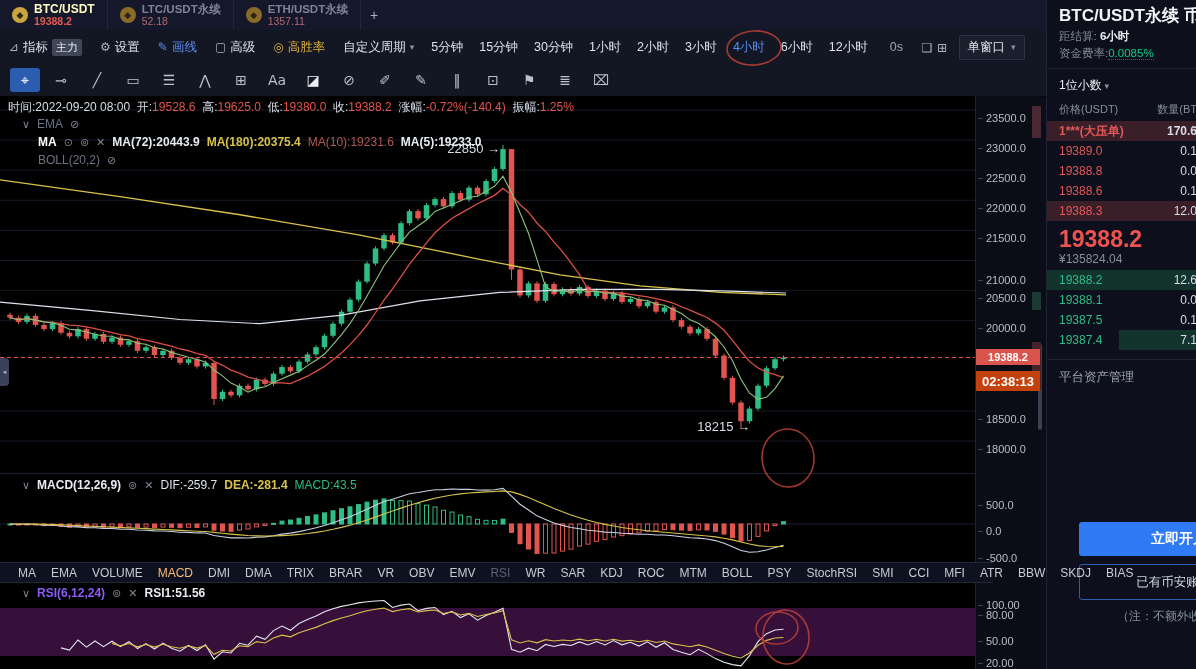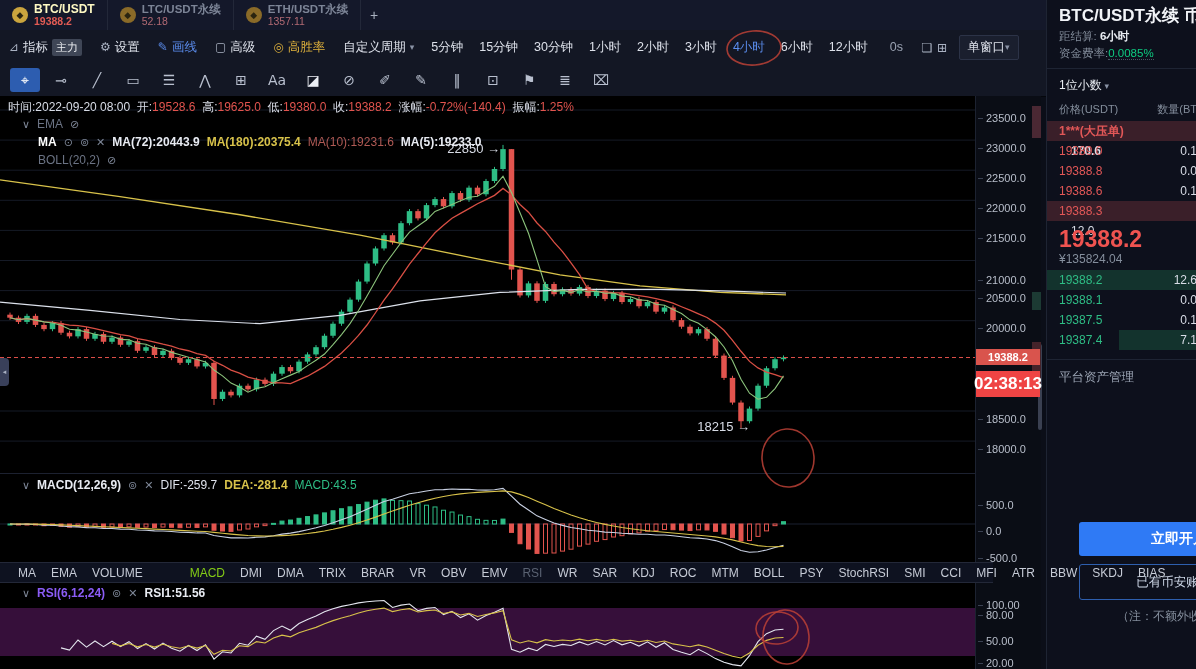"单窗口" .win-select { gap: none -> 6px }
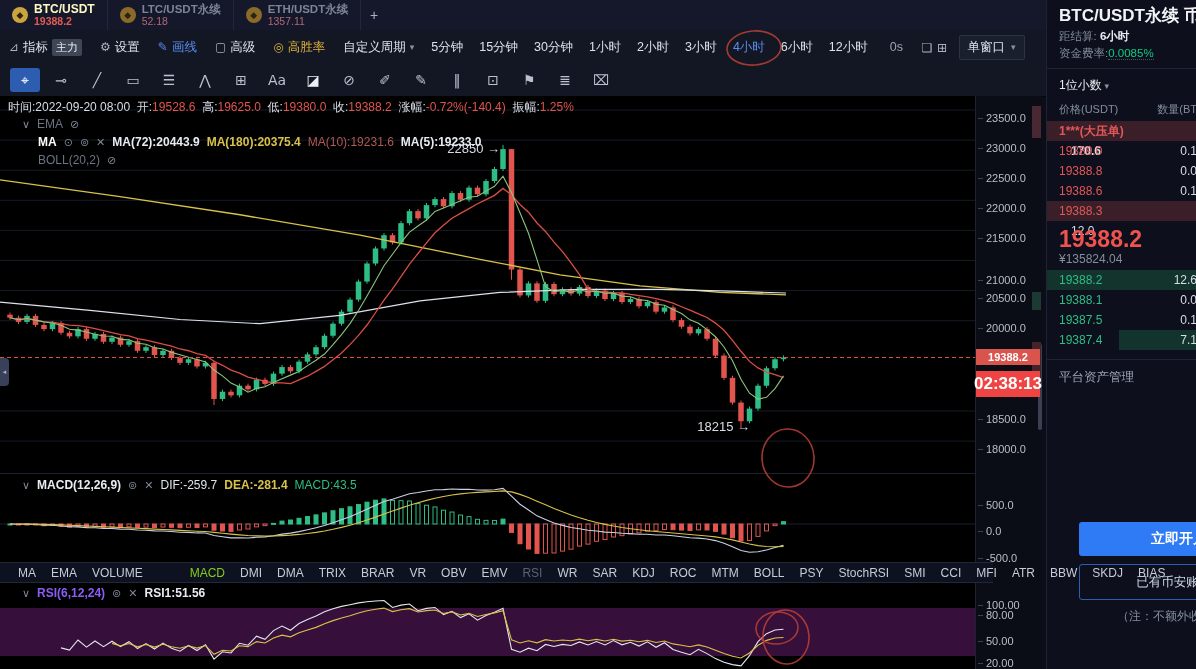"1***(大压单)" .depth-full-ask { flex-direction: column -> none }
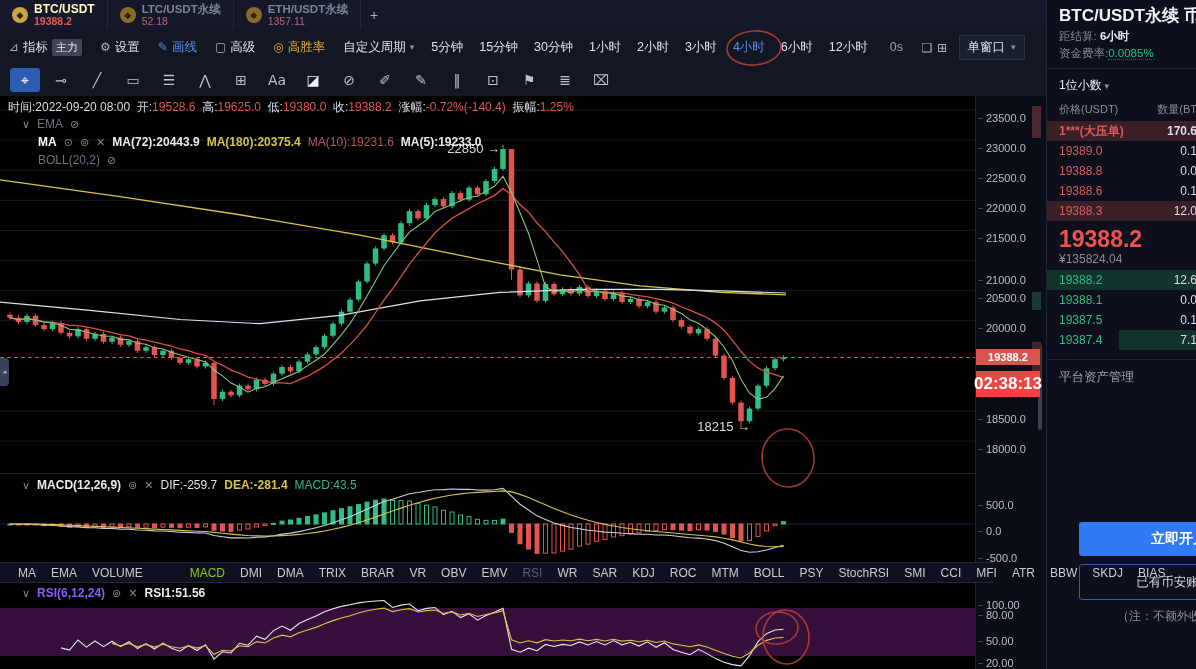"02:38:13" #countdown { background: #ef4444 -> #c2410c; font-size: 17px -> 13px; height: 26px -> 20px }
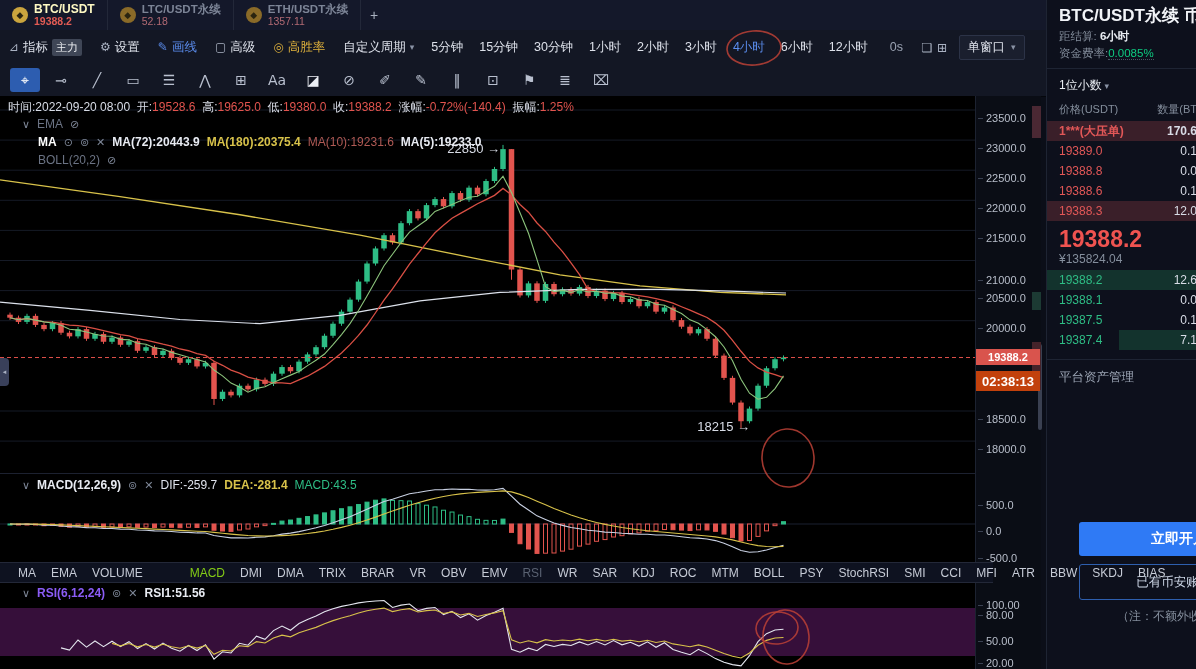"MACD" #indtabs .active { color: #84cc16 -> #fdba74; margin-left: 32px -> none }
